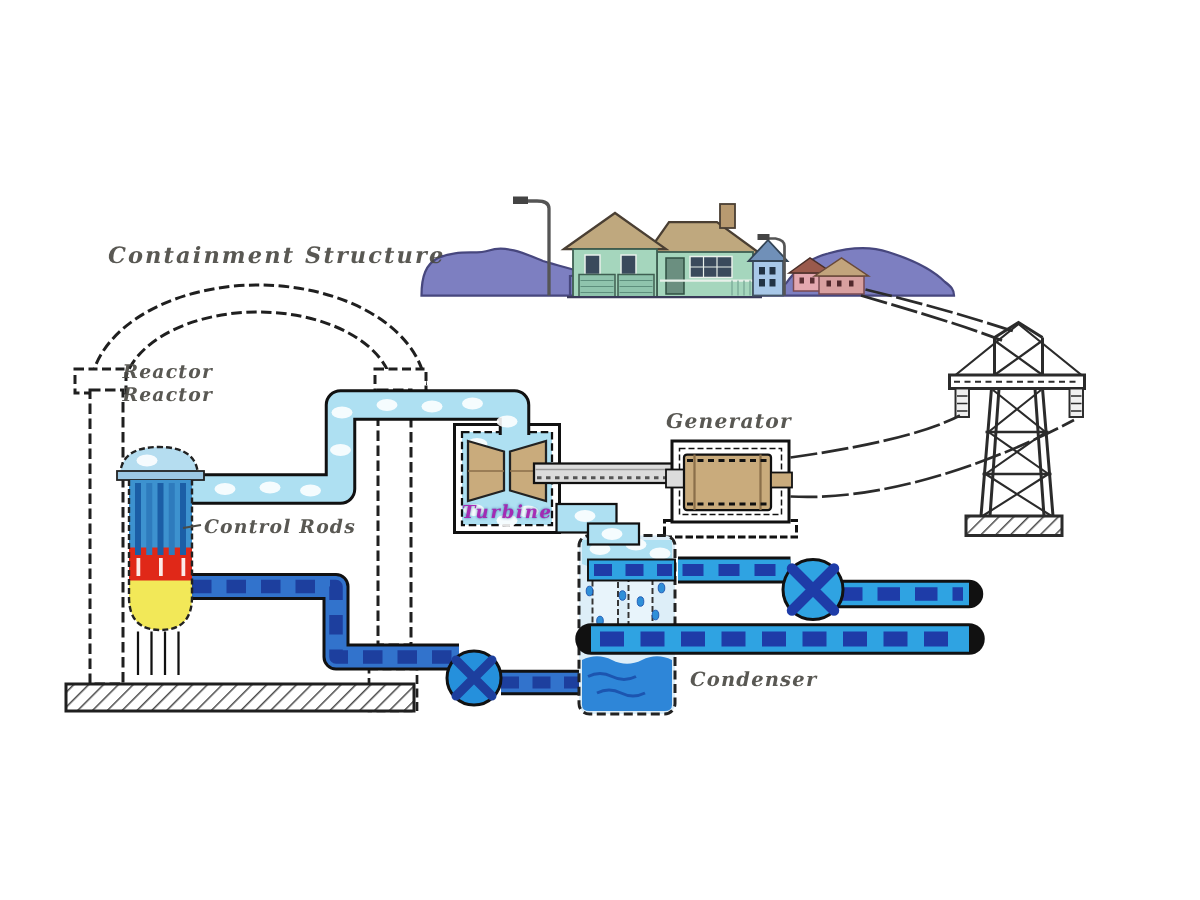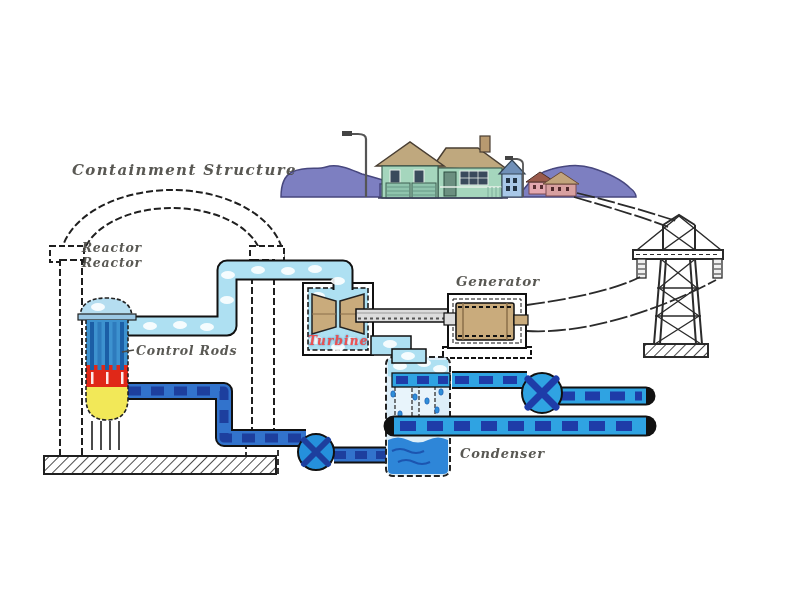"Generator" .lbl-generator { margin-left: 12px -> none }
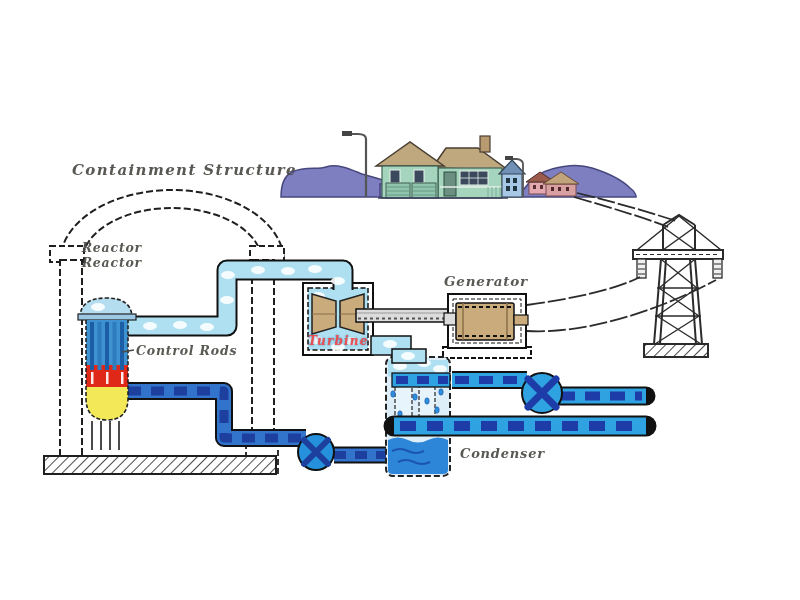"Turbine" .lbl-turbine { color: #ef4444 -> #a21caf }
